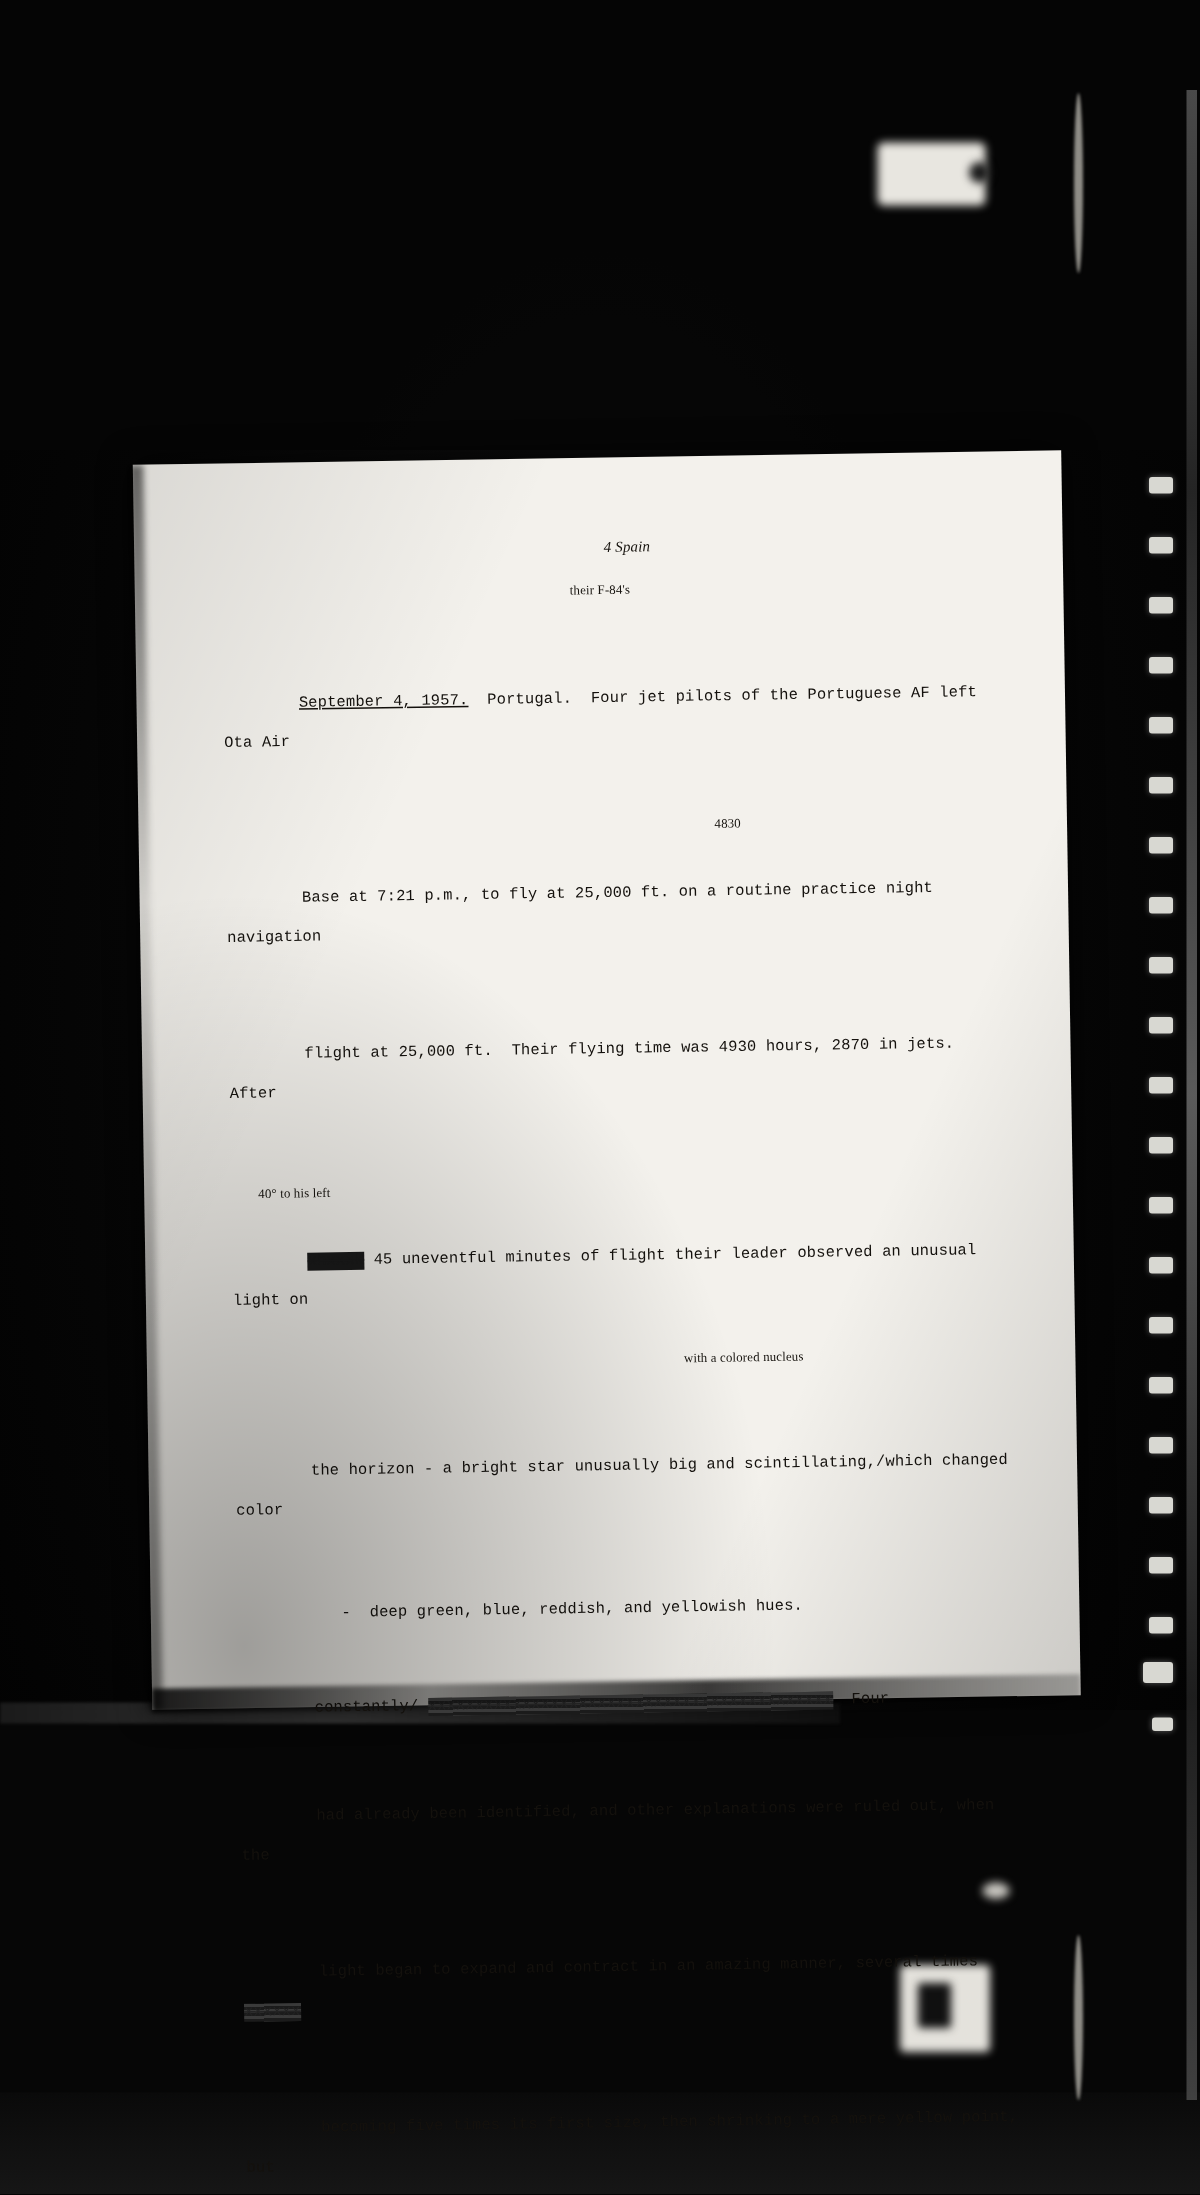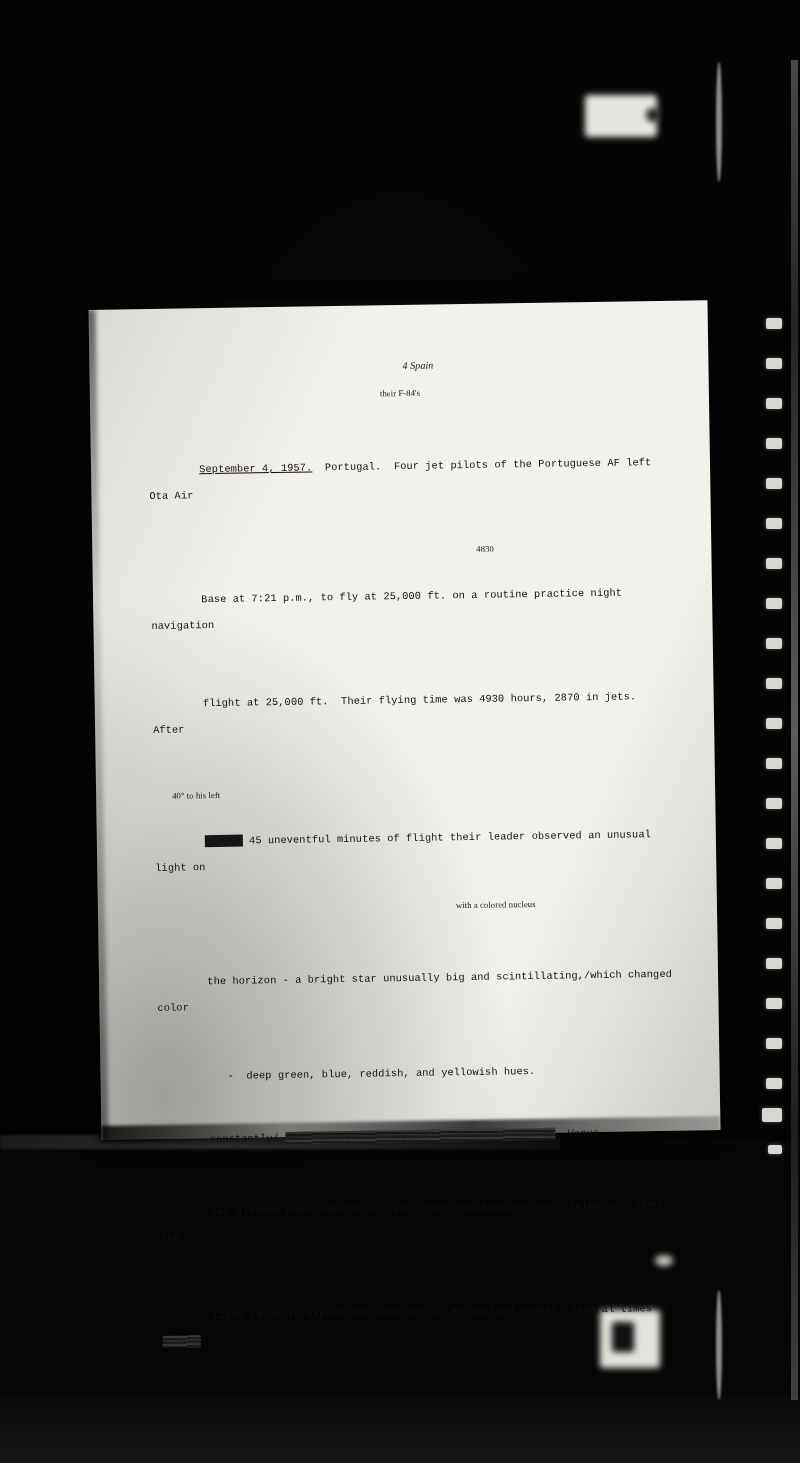"Venus" span { text: Venus -> Four }
